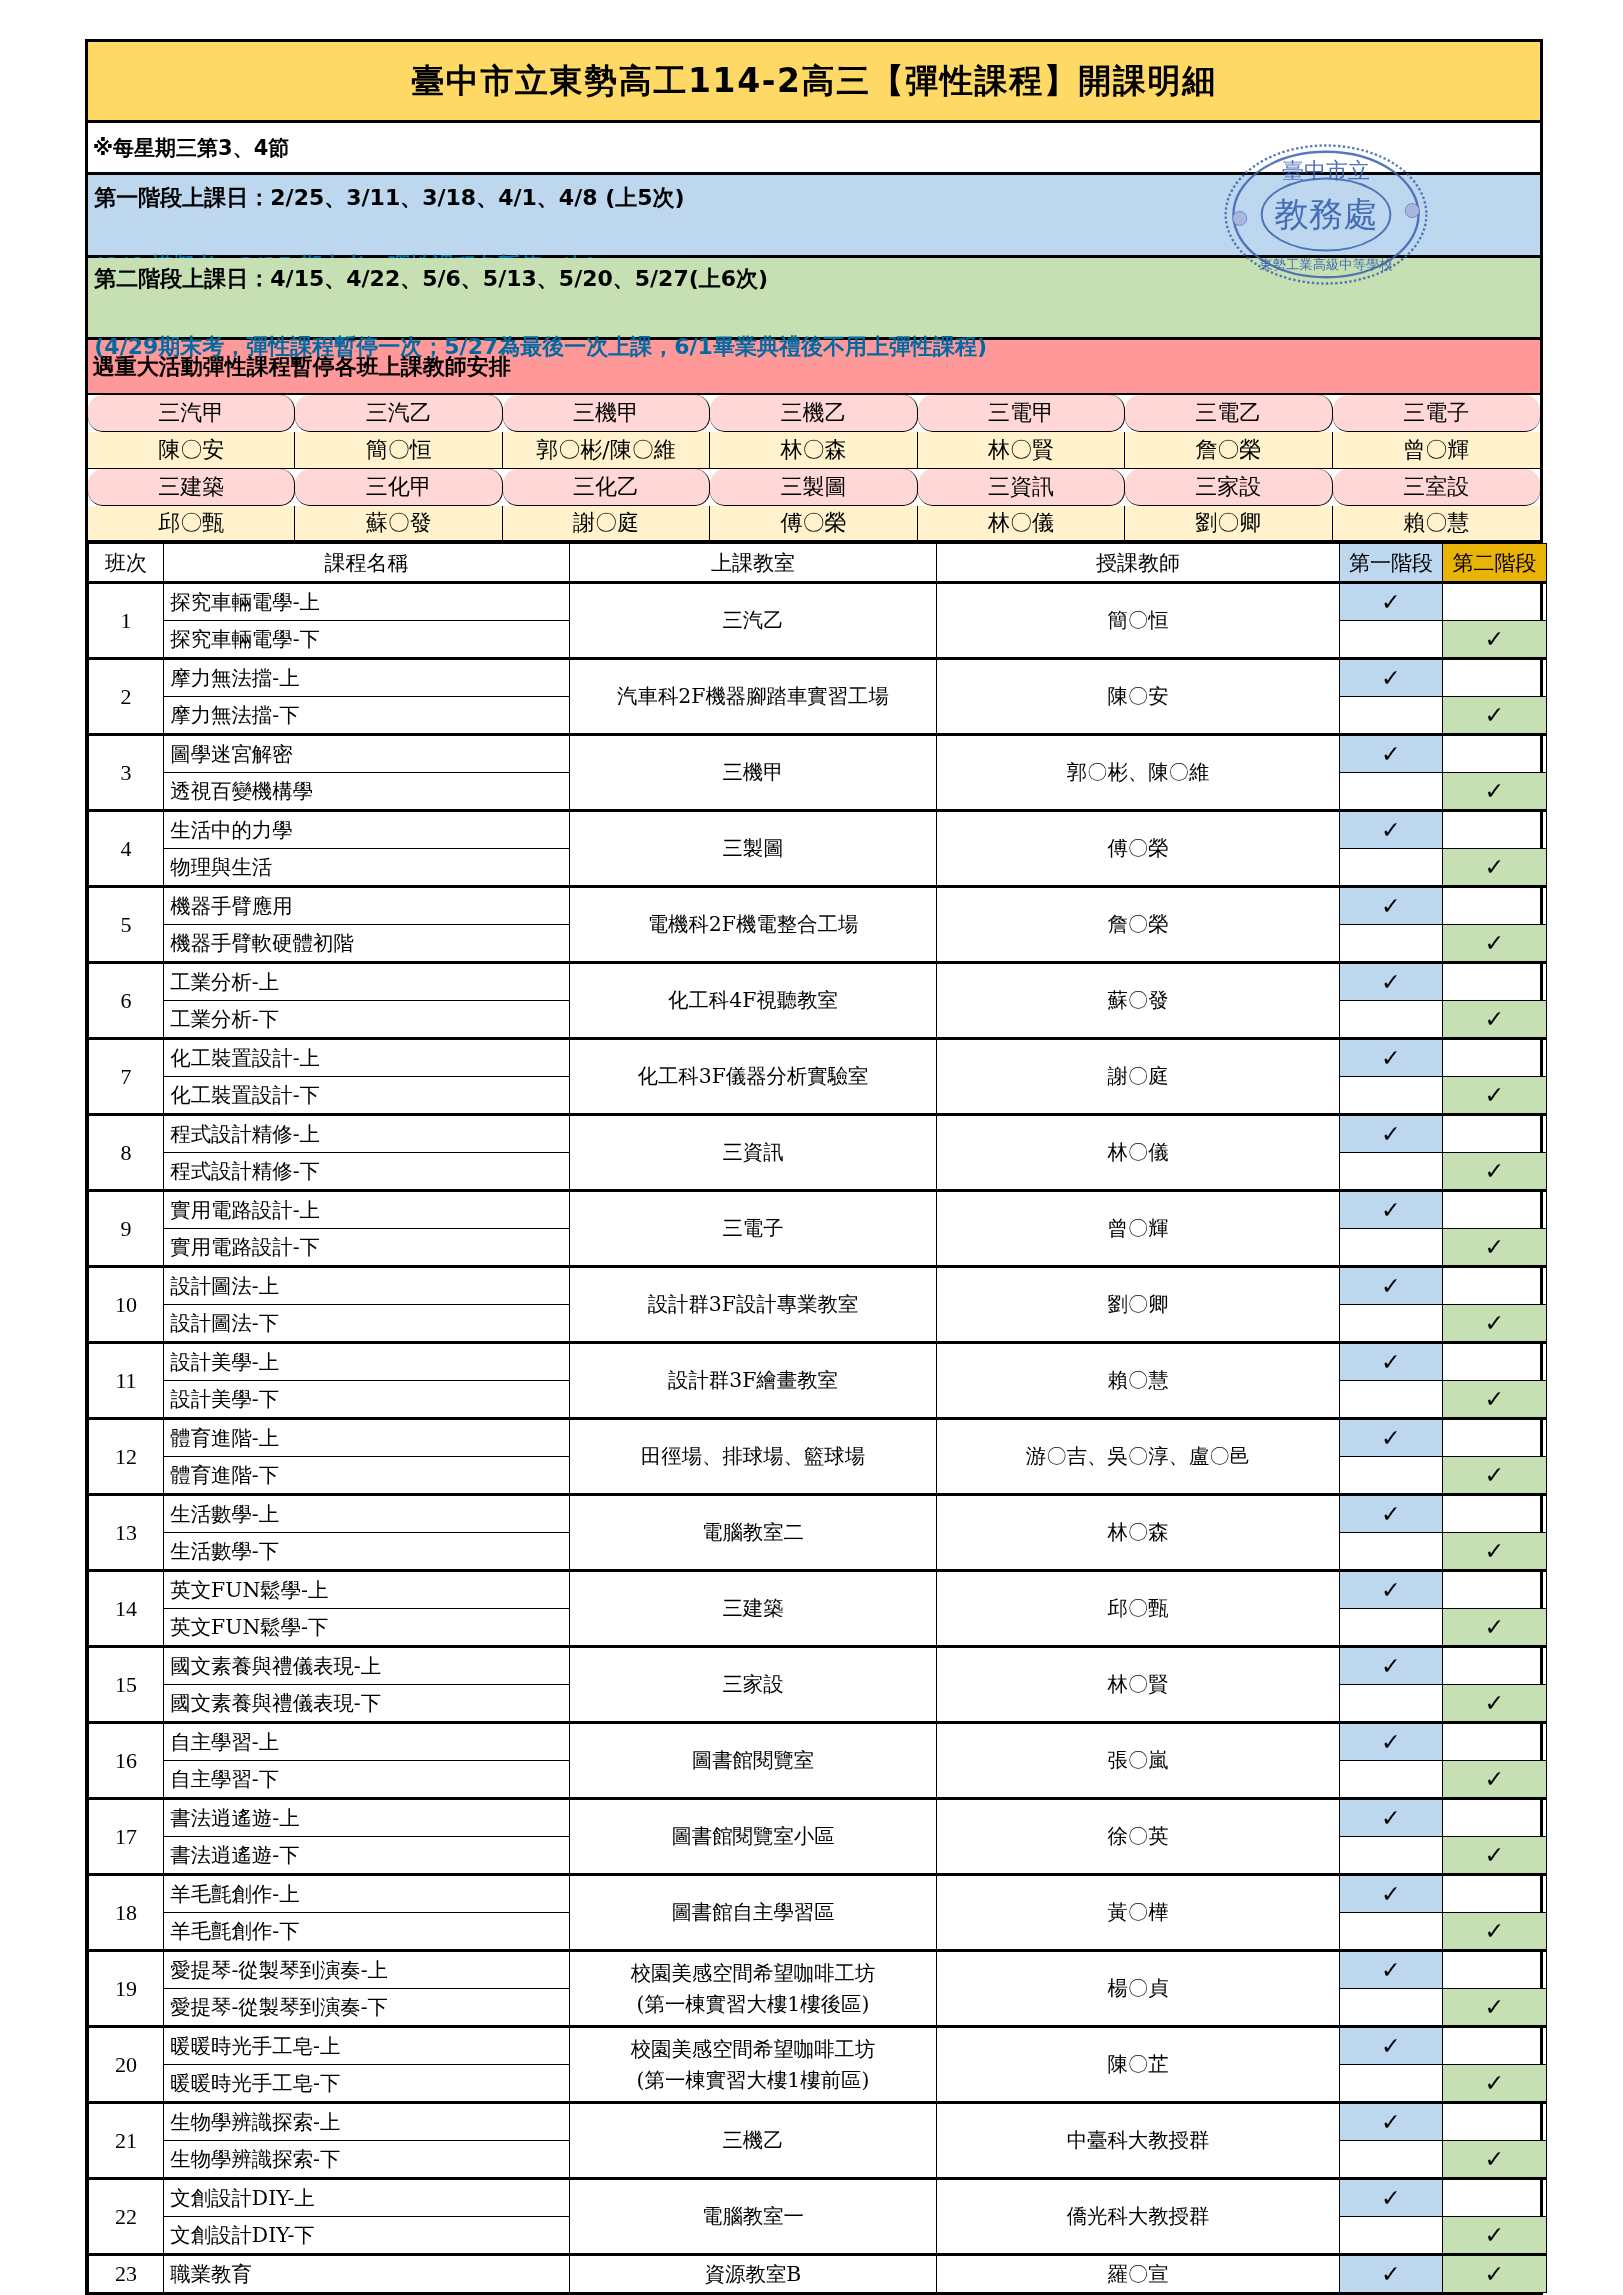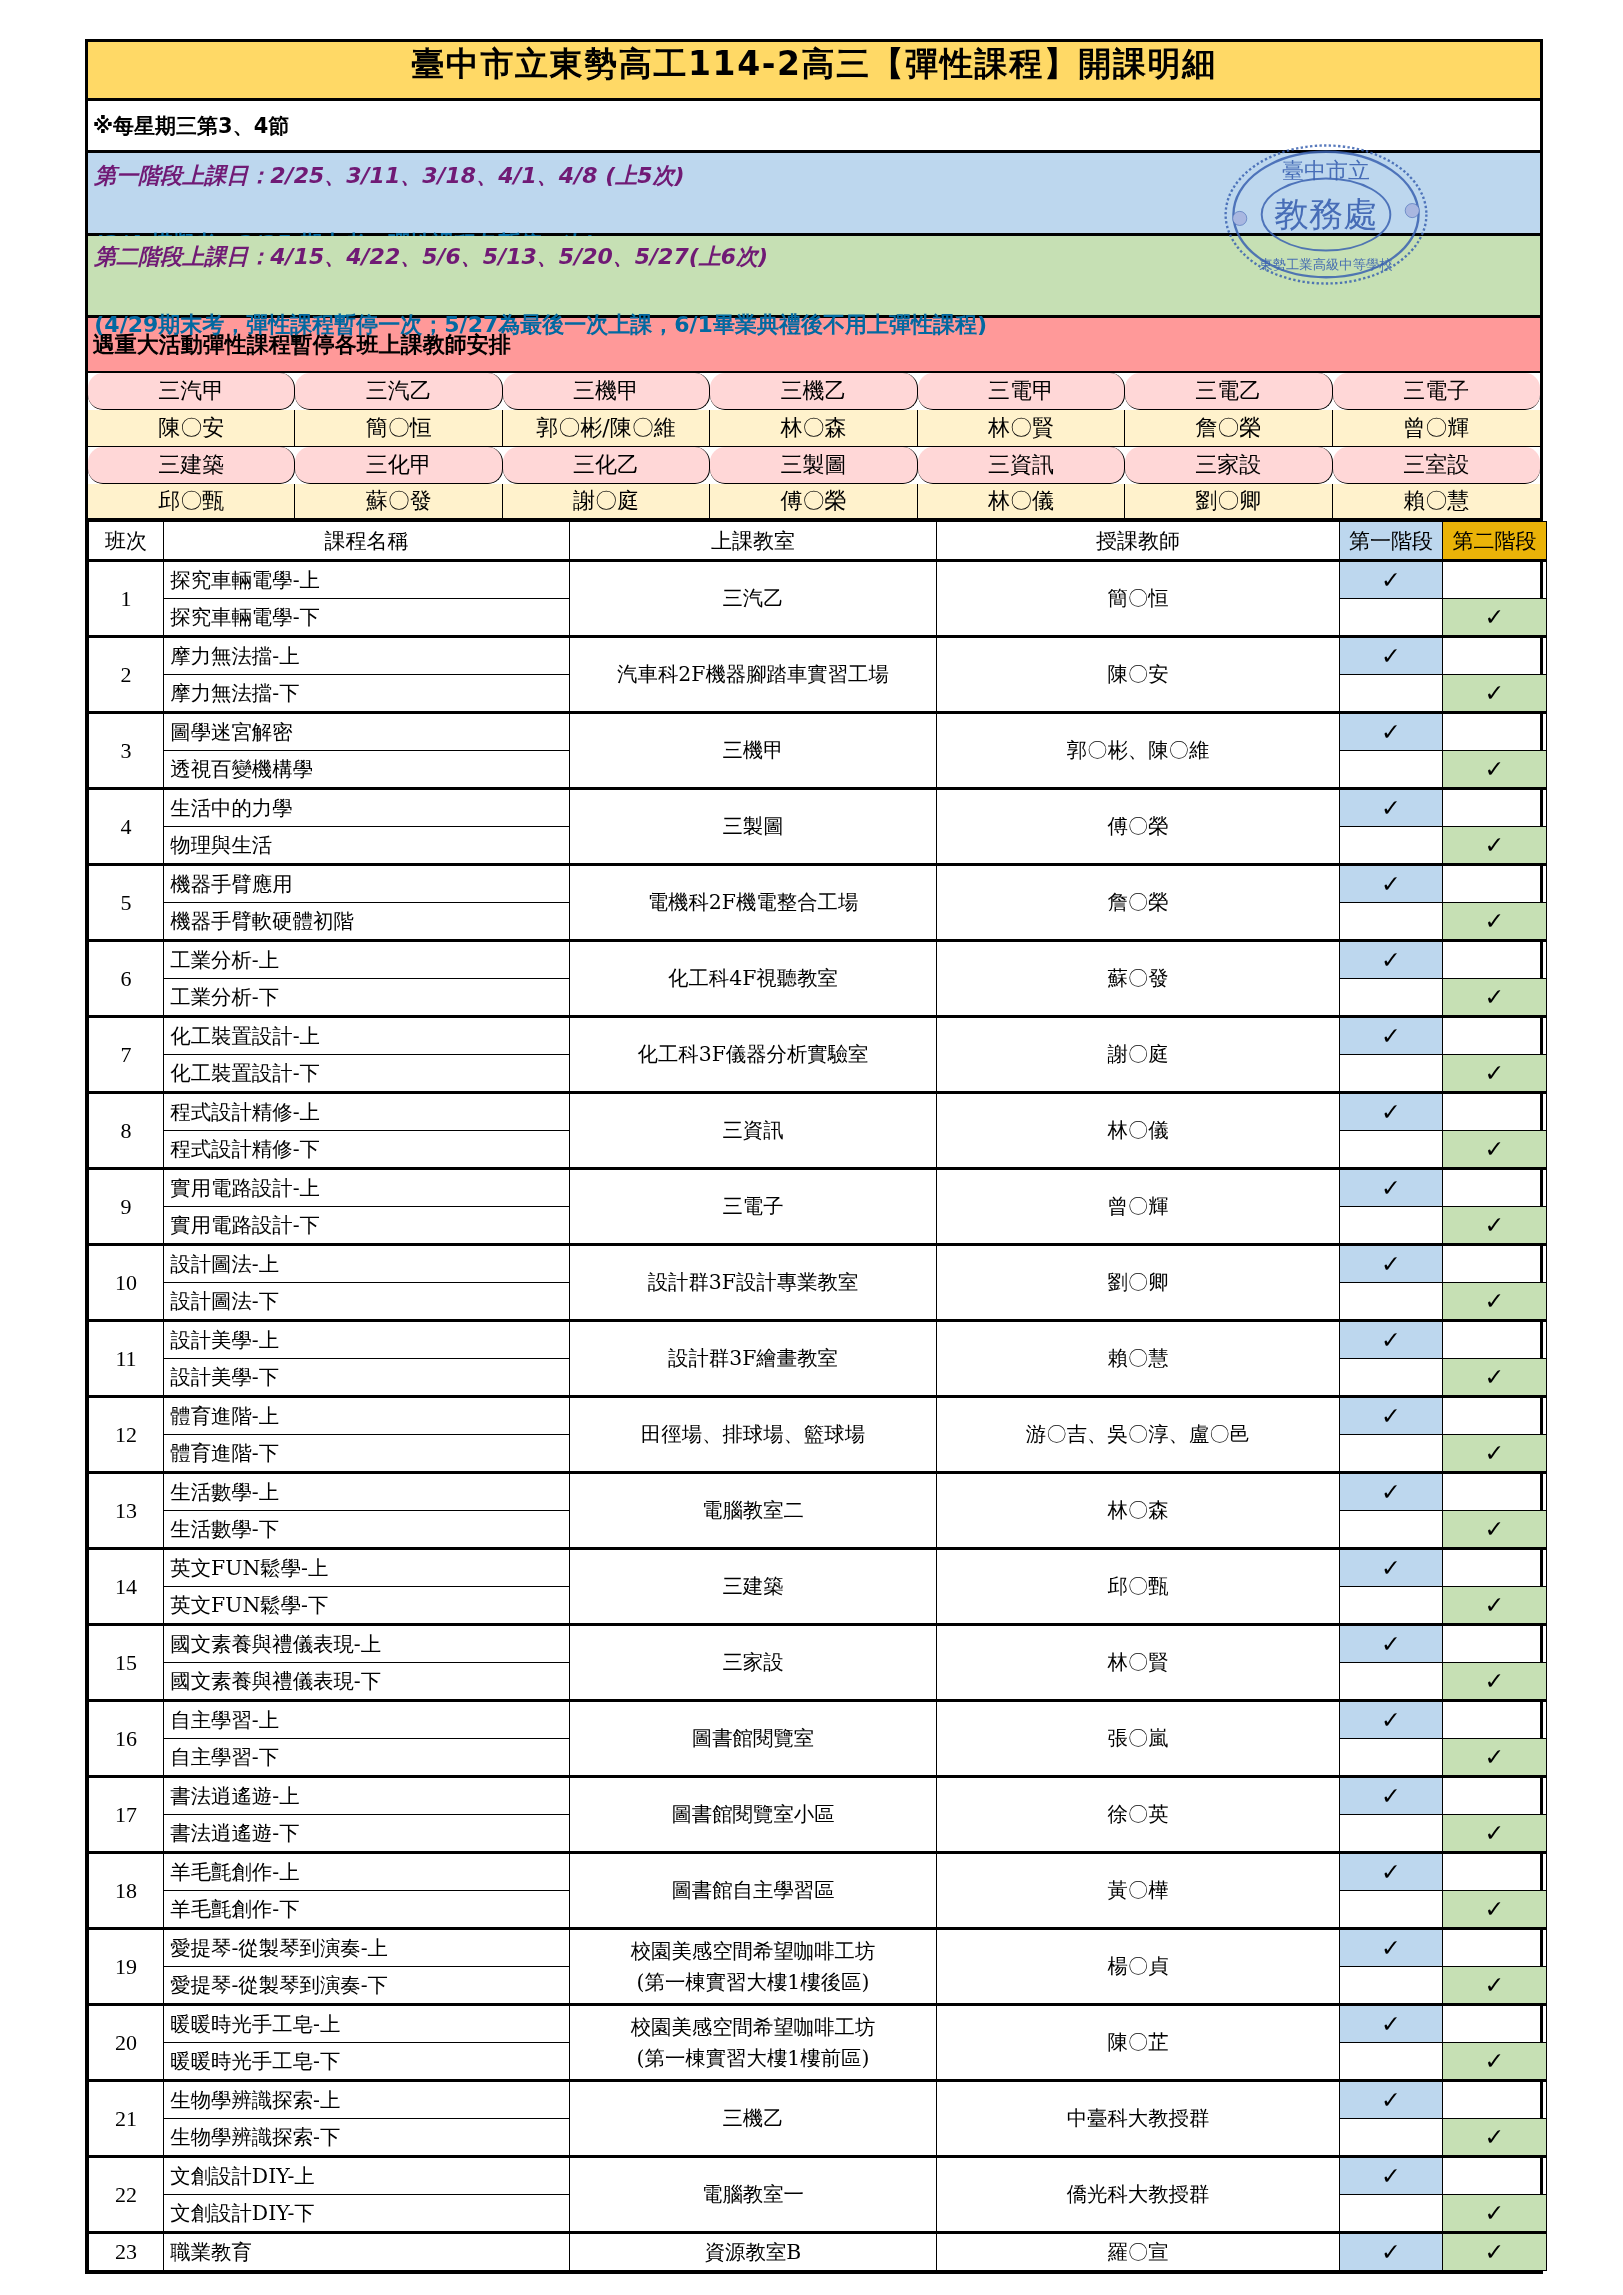"臺中市立東勢高工114-2高三【彈性課程】開課明細" .title-band { align-items: flex-start -> center; height: 59px -> 81px }
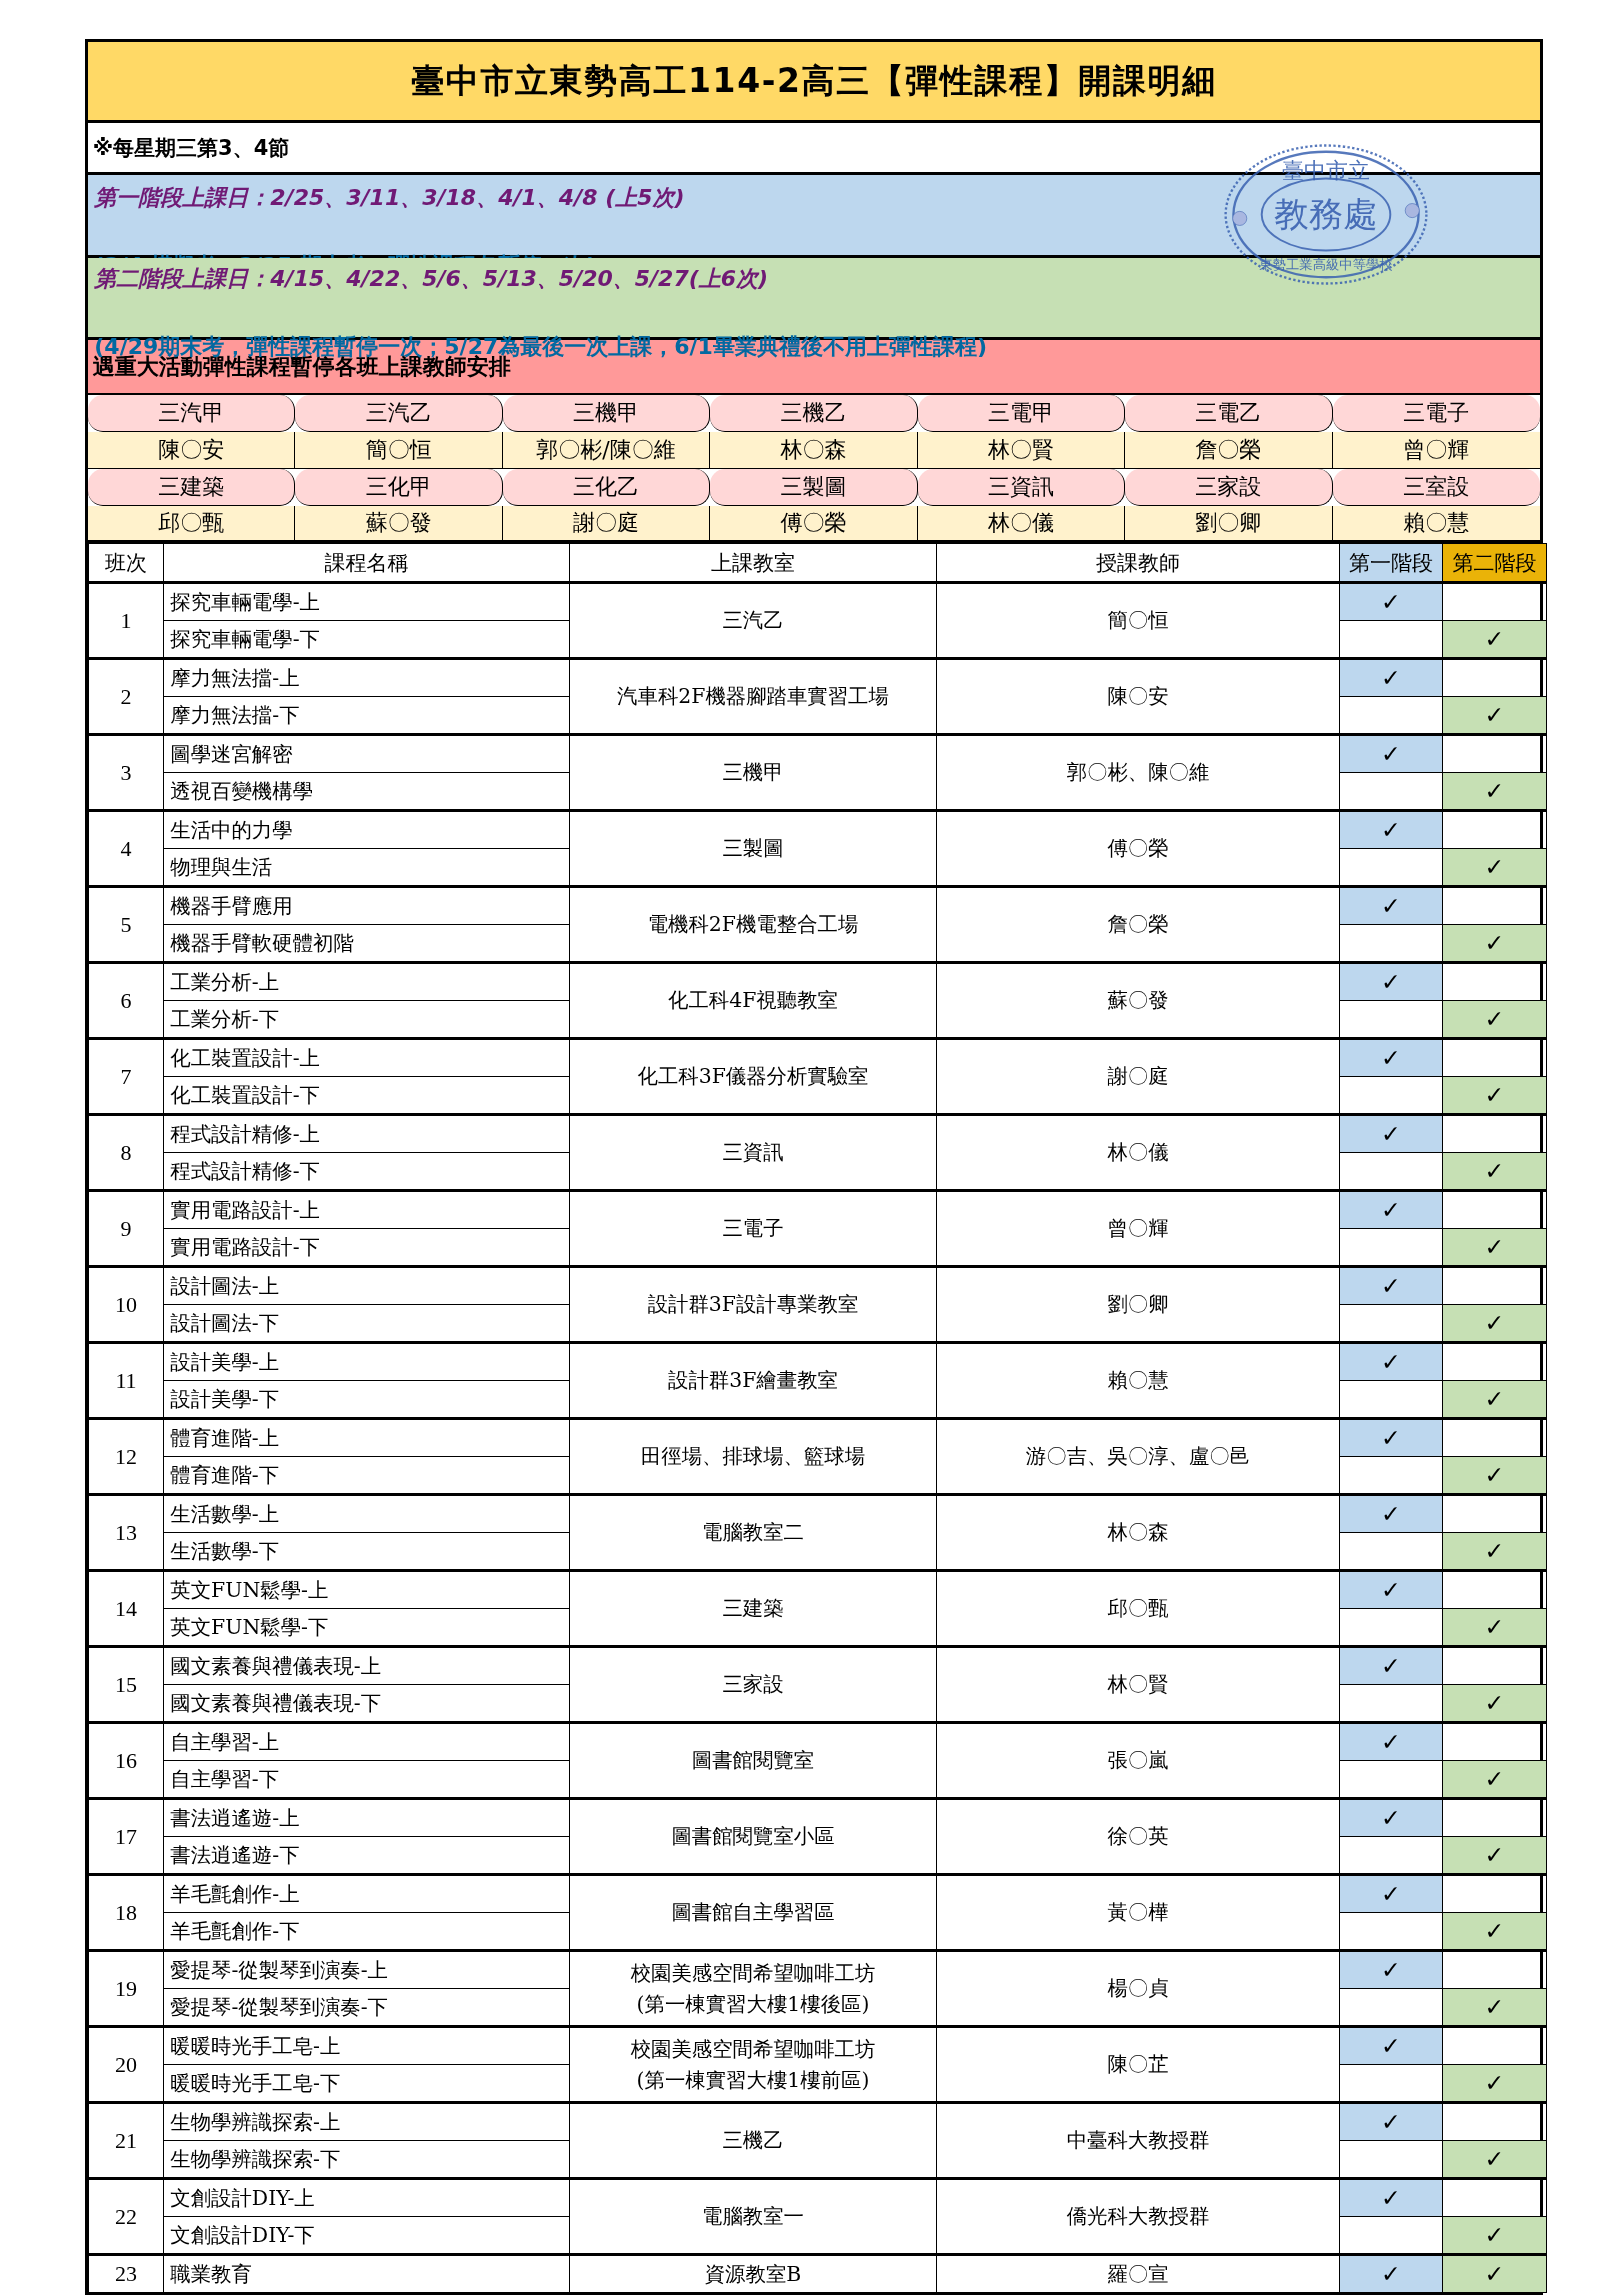"第一階段上課日：2/25、3/11、3/18、4/1、4/8 (上5次)" .blue { color: #701a75 -> #000000; font-style: italic -> none }
